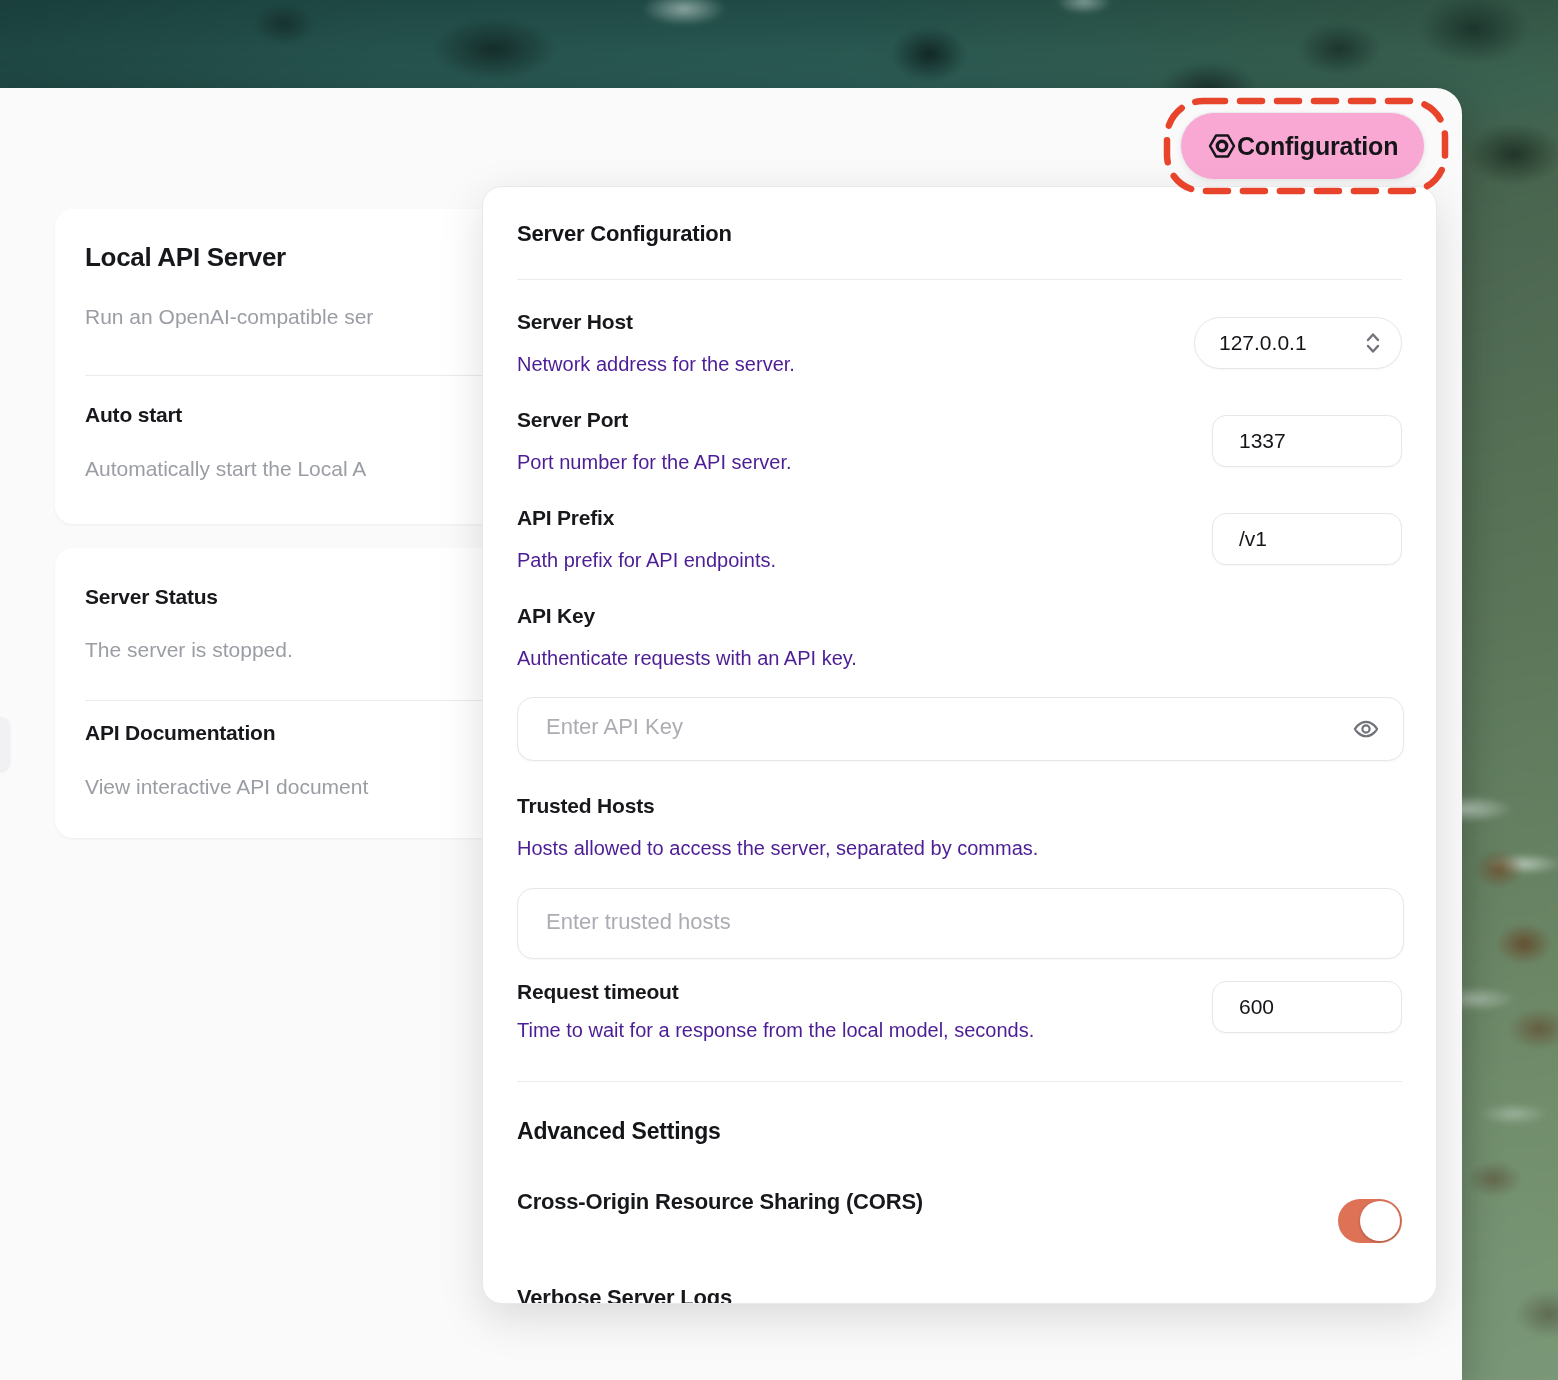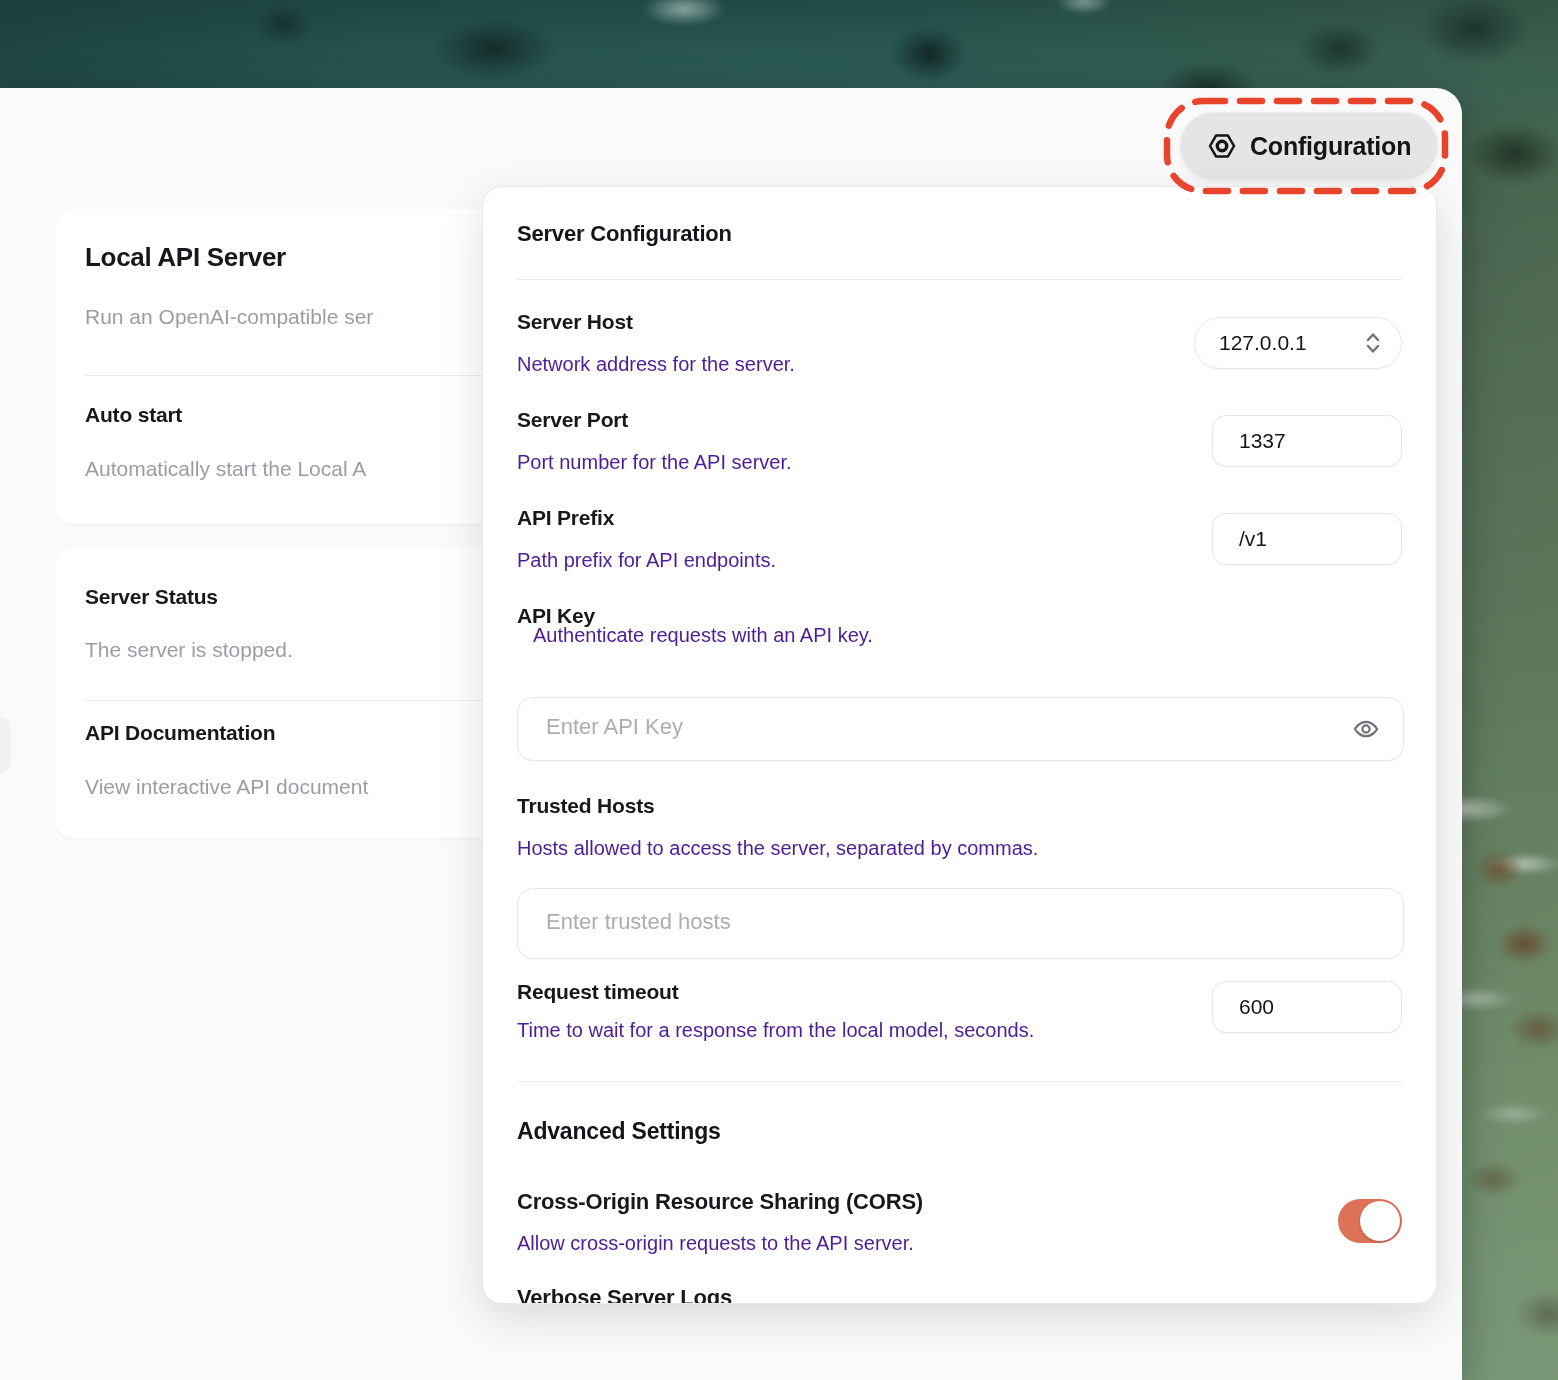"Configuration" .config-btn { background: #e5e5e5 -> #f9a8d4; gap: 13px -> 0 }
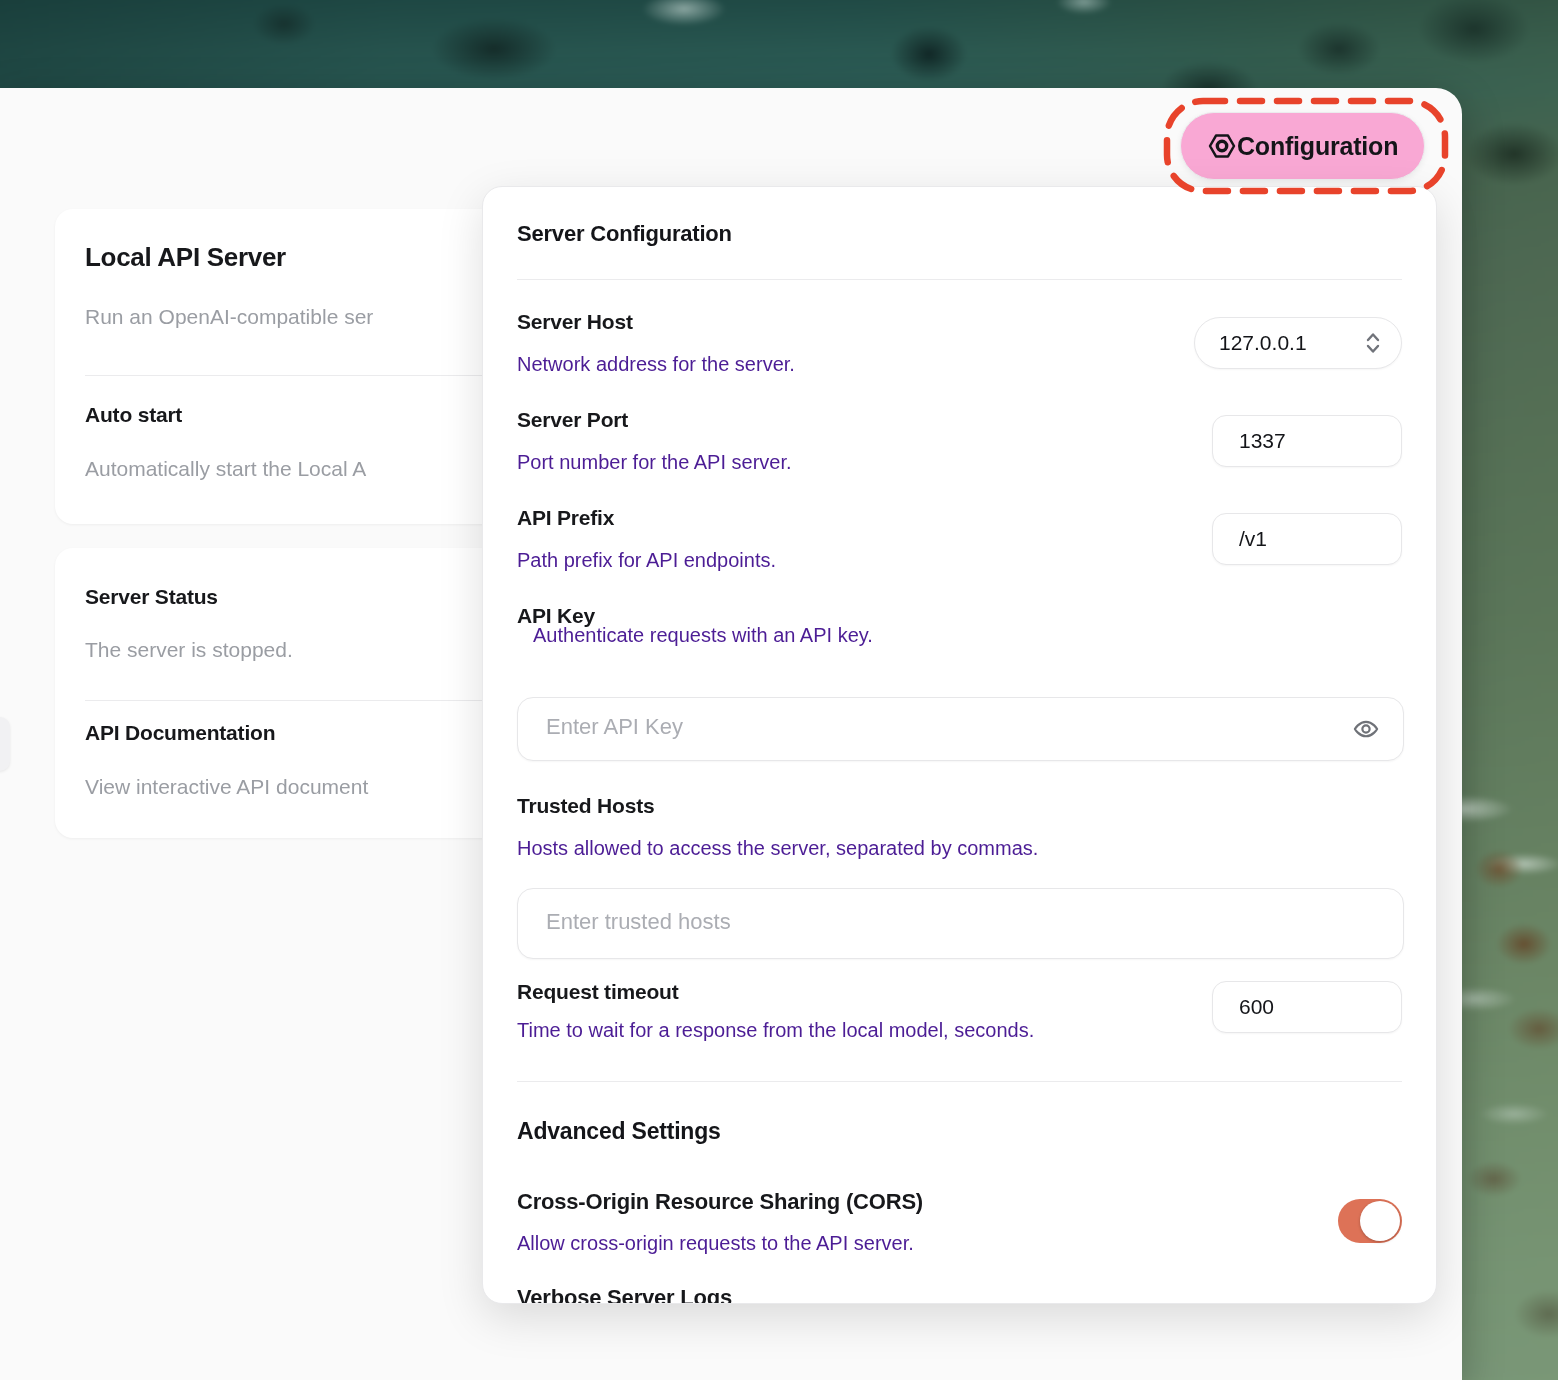"Authenticate requests with an API" div.pp-desc { margin-left: 16px -> none; top: 436px -> 459px }
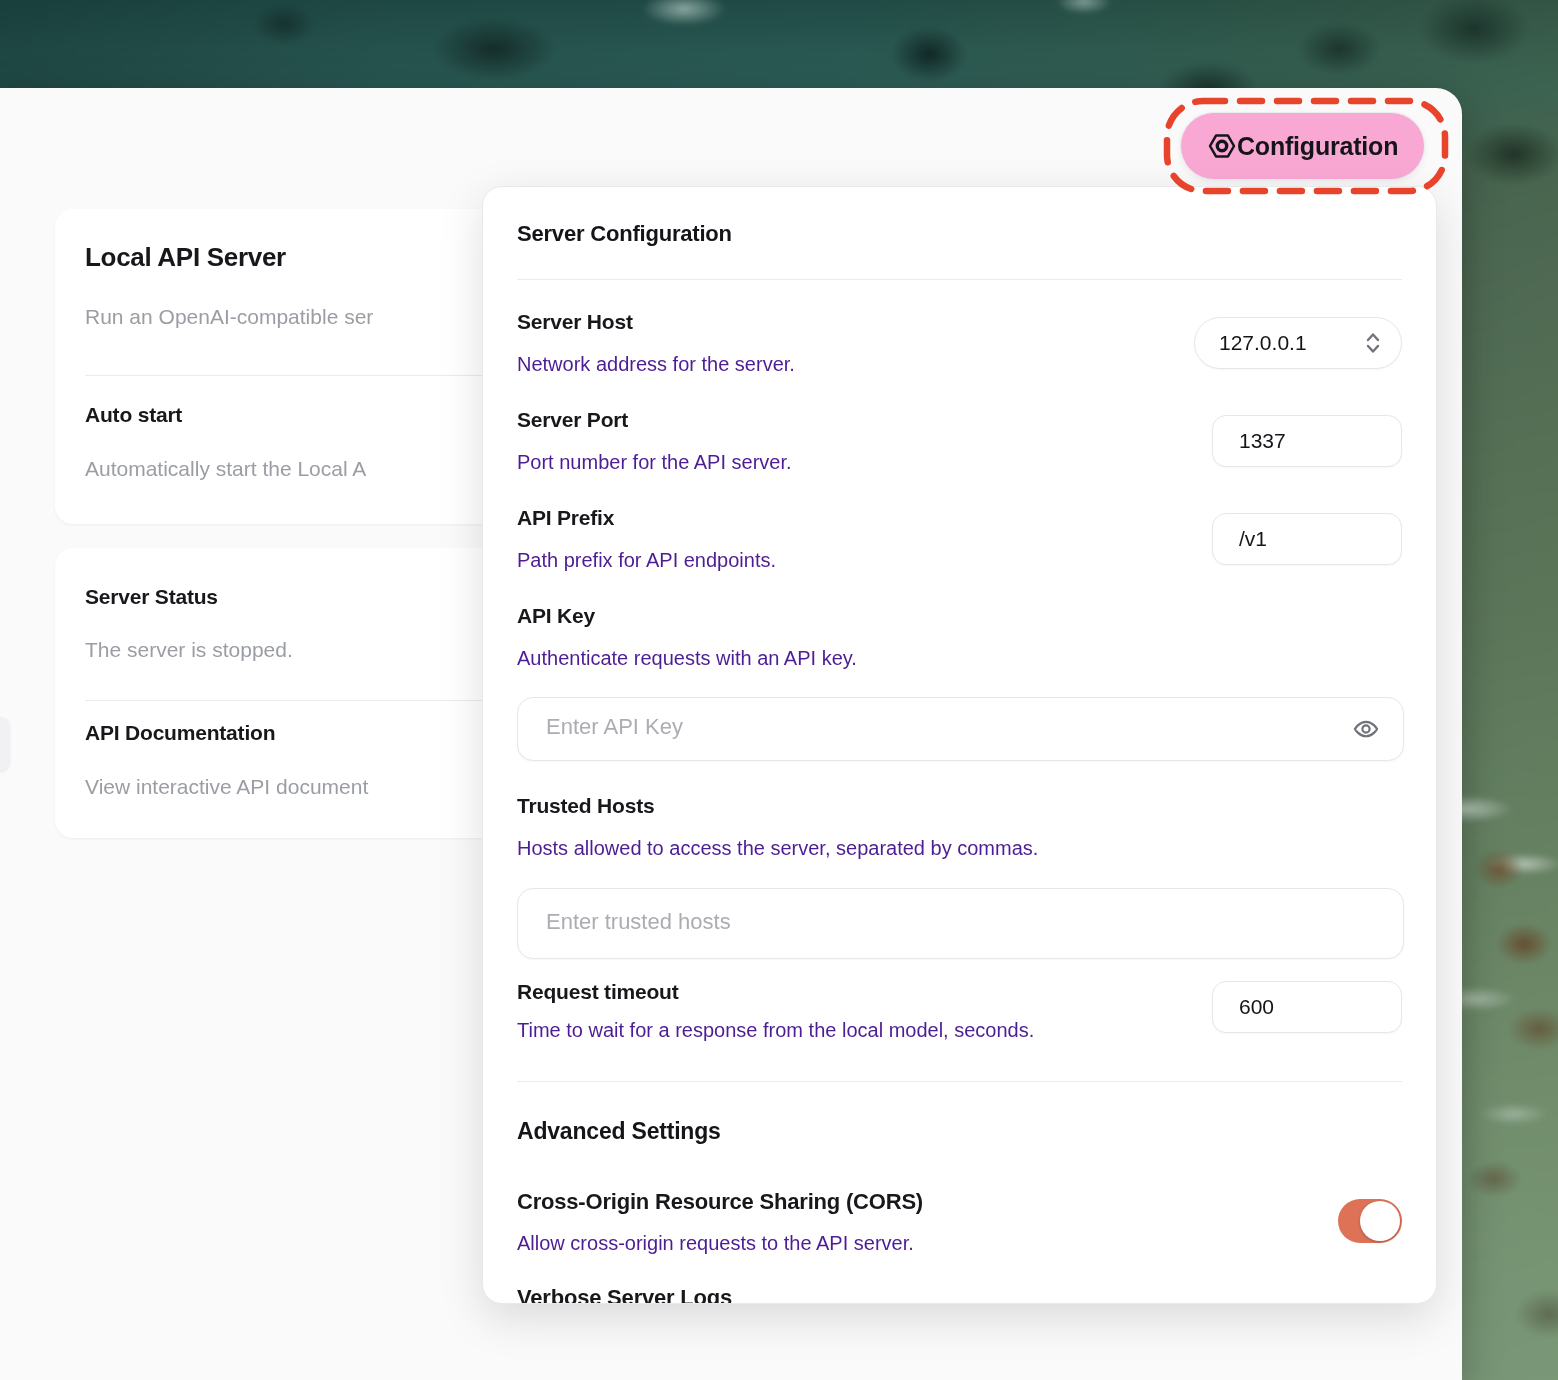"Allow cross-origin requests to the" div.pp-desc { html: <div>Allow cross-origin requests to the API server.</div> -> none }
